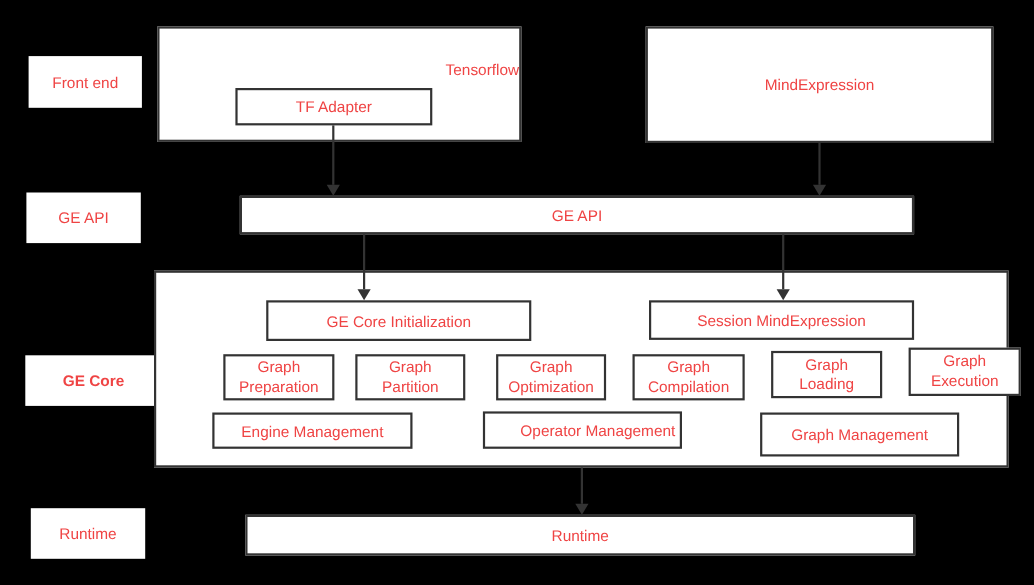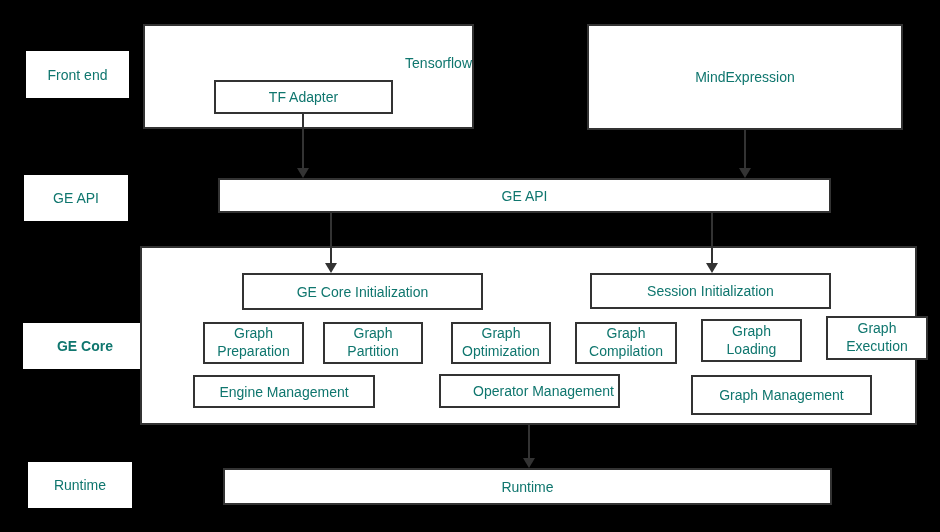"Front end" #stage { color: #0f766e -> #ef4444 }
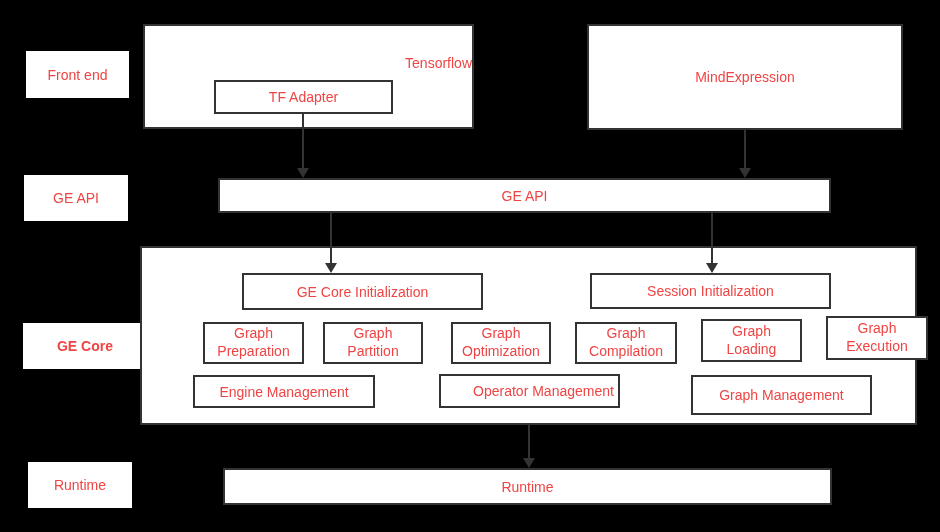"Session Initialization" div.abs { text: Initialization -> MindExpression }
